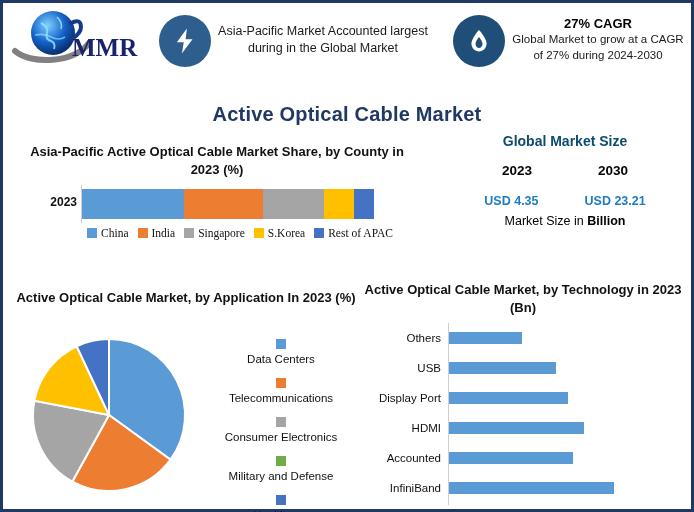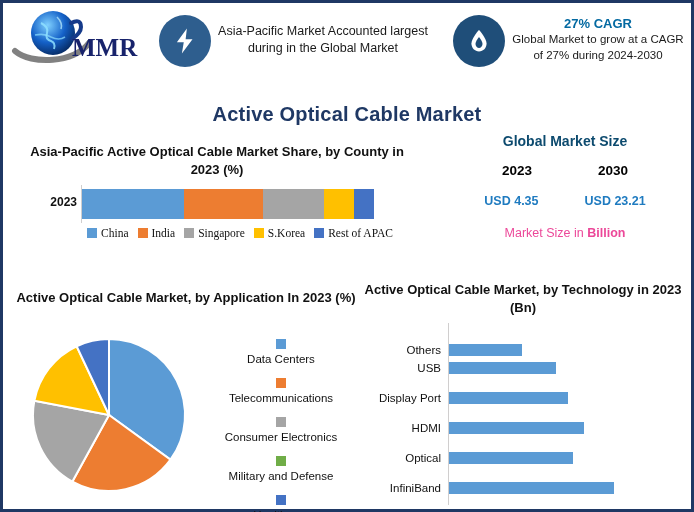"27% CAGR" .cagr-title { color: #0369a1 -> #000000 }
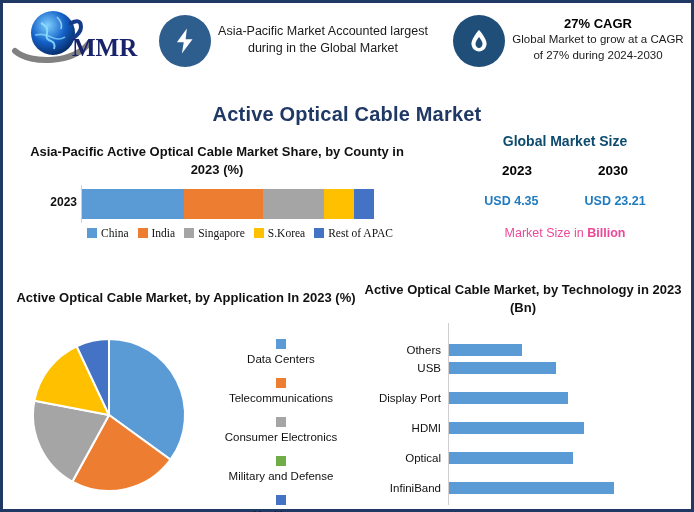"Market Size in Billion" .gms-foot { color: #ec4899 -> #000000; margin-top: 18px -> 6px }
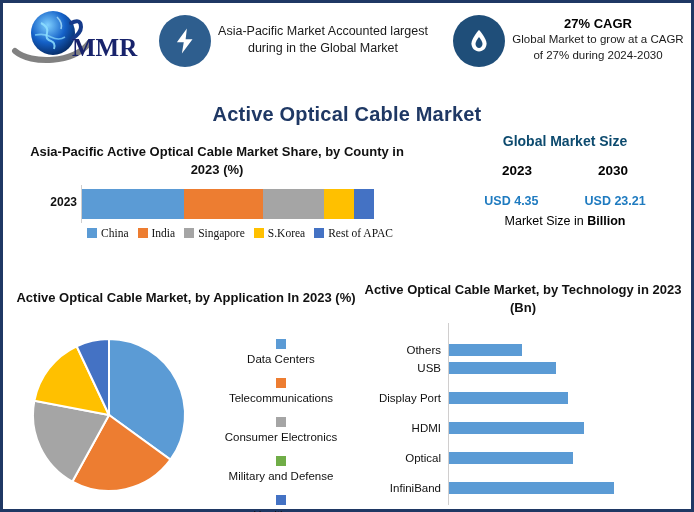"Others" div.hrow { top: 12px -> 0px }
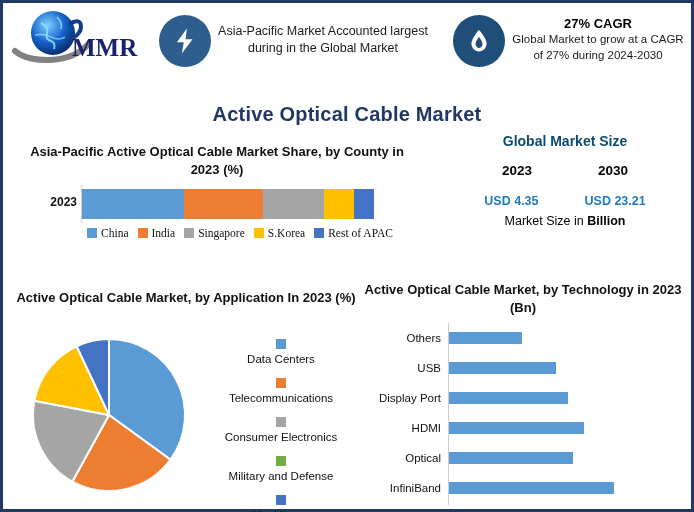"Optical" div.hlabel { text: Optical -> Accounted }
